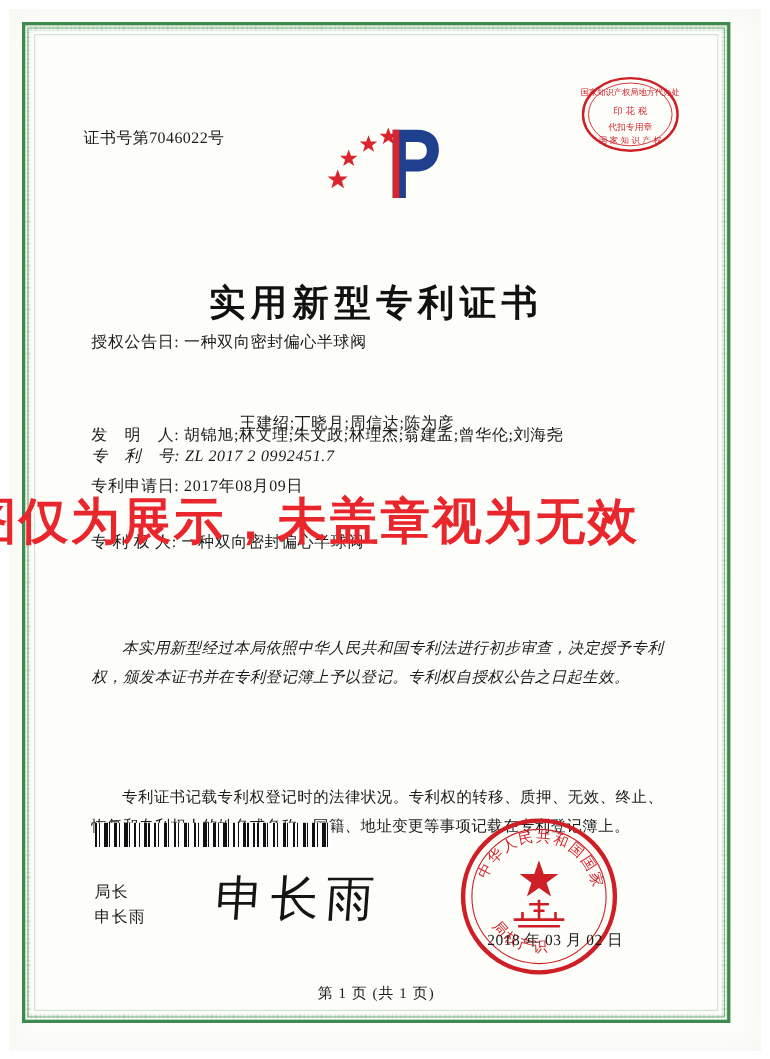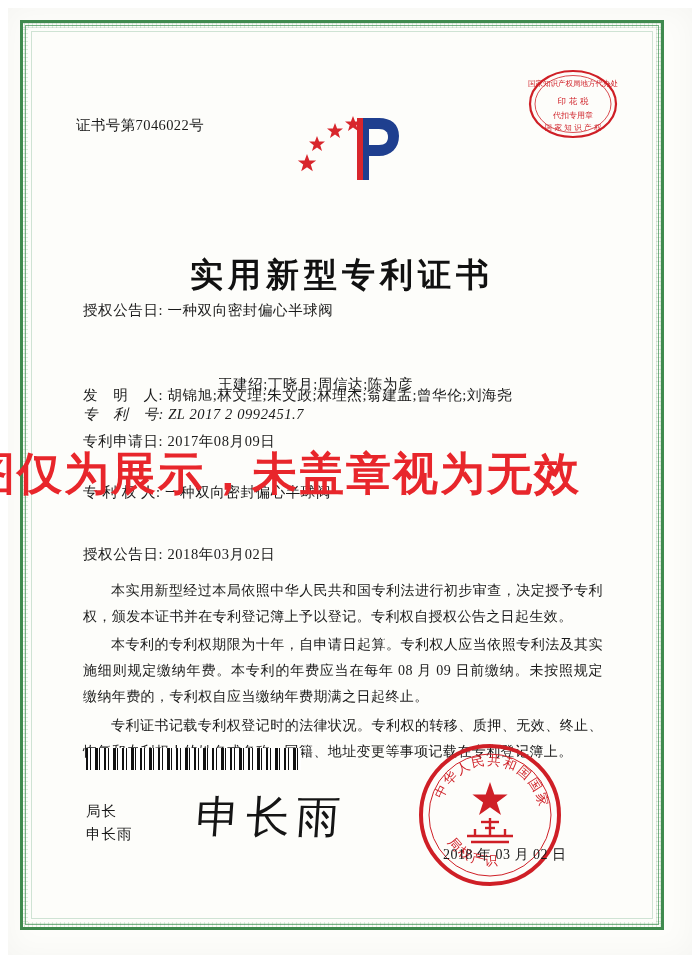"授权公告日: 2018年03月02日" div.field { html: <div> <span>授权公告日:</span> <span>2018年03月02日</span> </div> -> none }
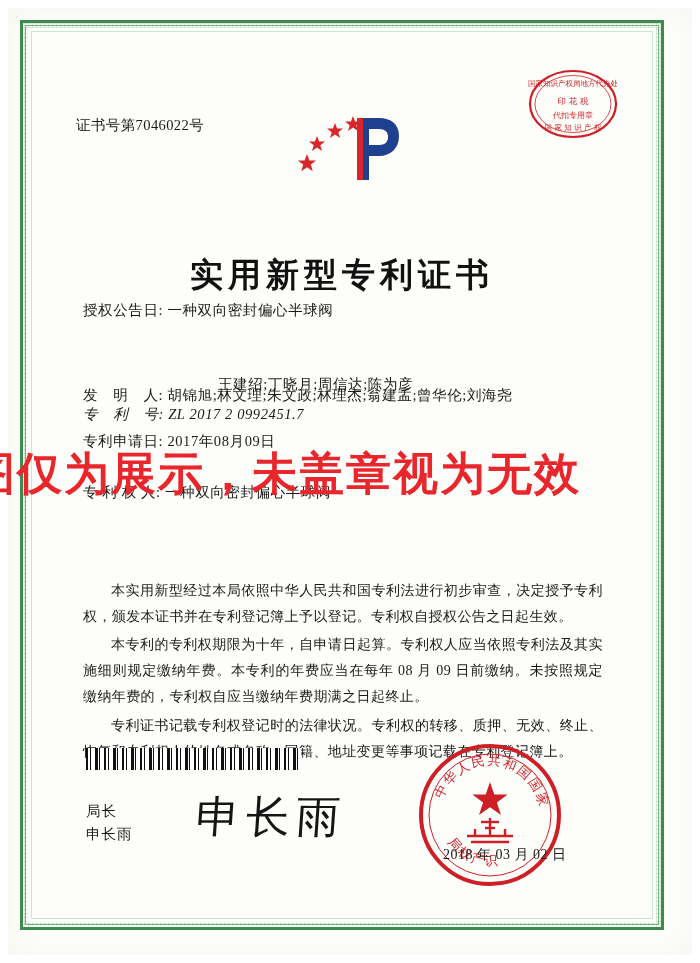"本实用新型经过本局依照中华人民共和国专利法进行初步审查，决定授予专利权，颁发本证" .p1 { font-style: none -> italic }
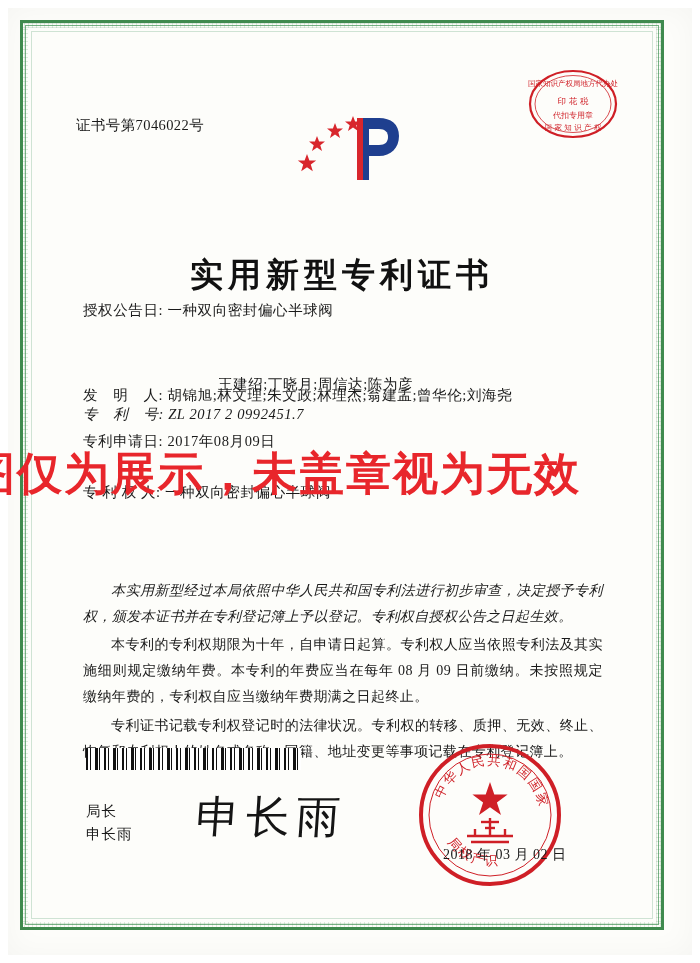"本专利的专利权期限为十年，自申请日起算。专利权人应当依照专利法及其实施细则规定缴" div.body-text { html: <div> <span>本专利的专利权期限为十年，自申请日起算。专利权人应当依照专利法及其实施细则规定缴纳年费。本专利的年费应当在每年 08 月 09 日前缴纳。未按照规定缴纳年费的，专利权自应当缴纳年费期满之日起终止。</span> </div> -> none }
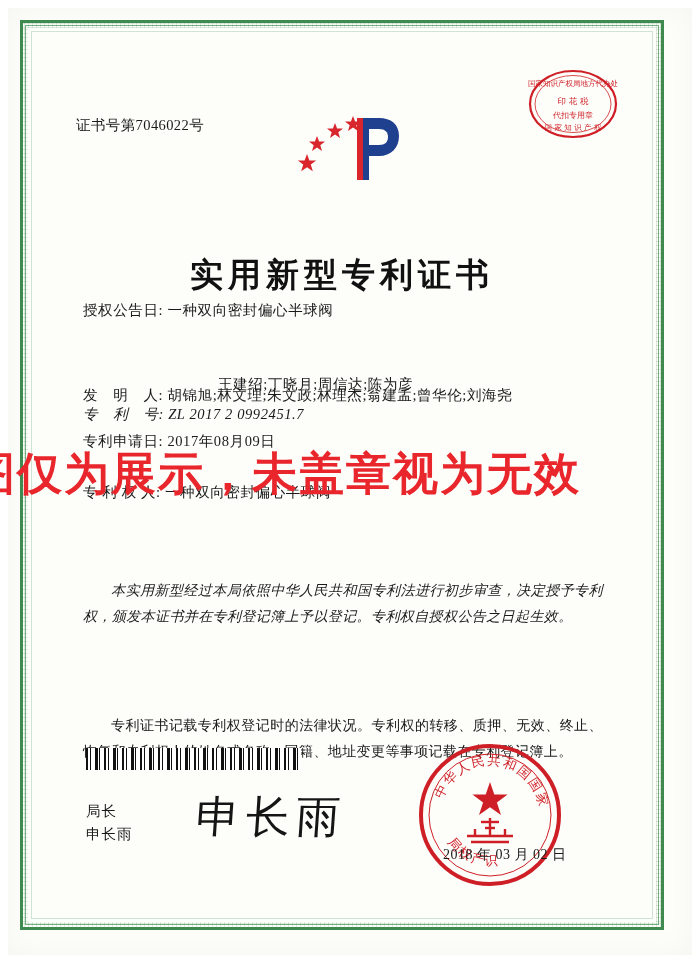"第 1 页 (共 1" div.page-no { html: none -> <div>第 1 页 (共 1 页)</div> }
